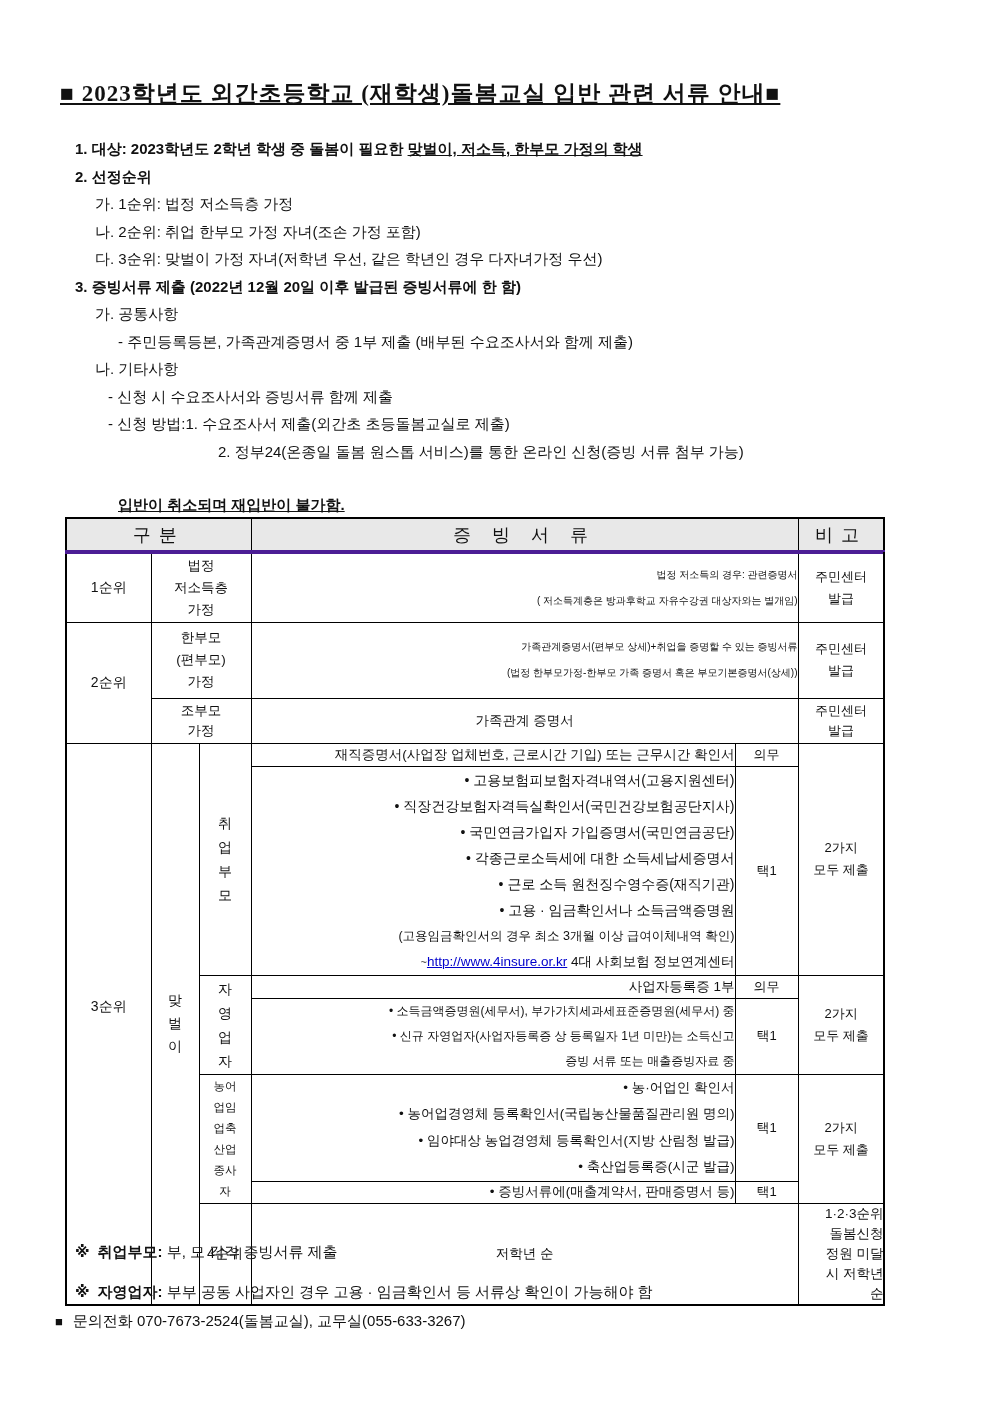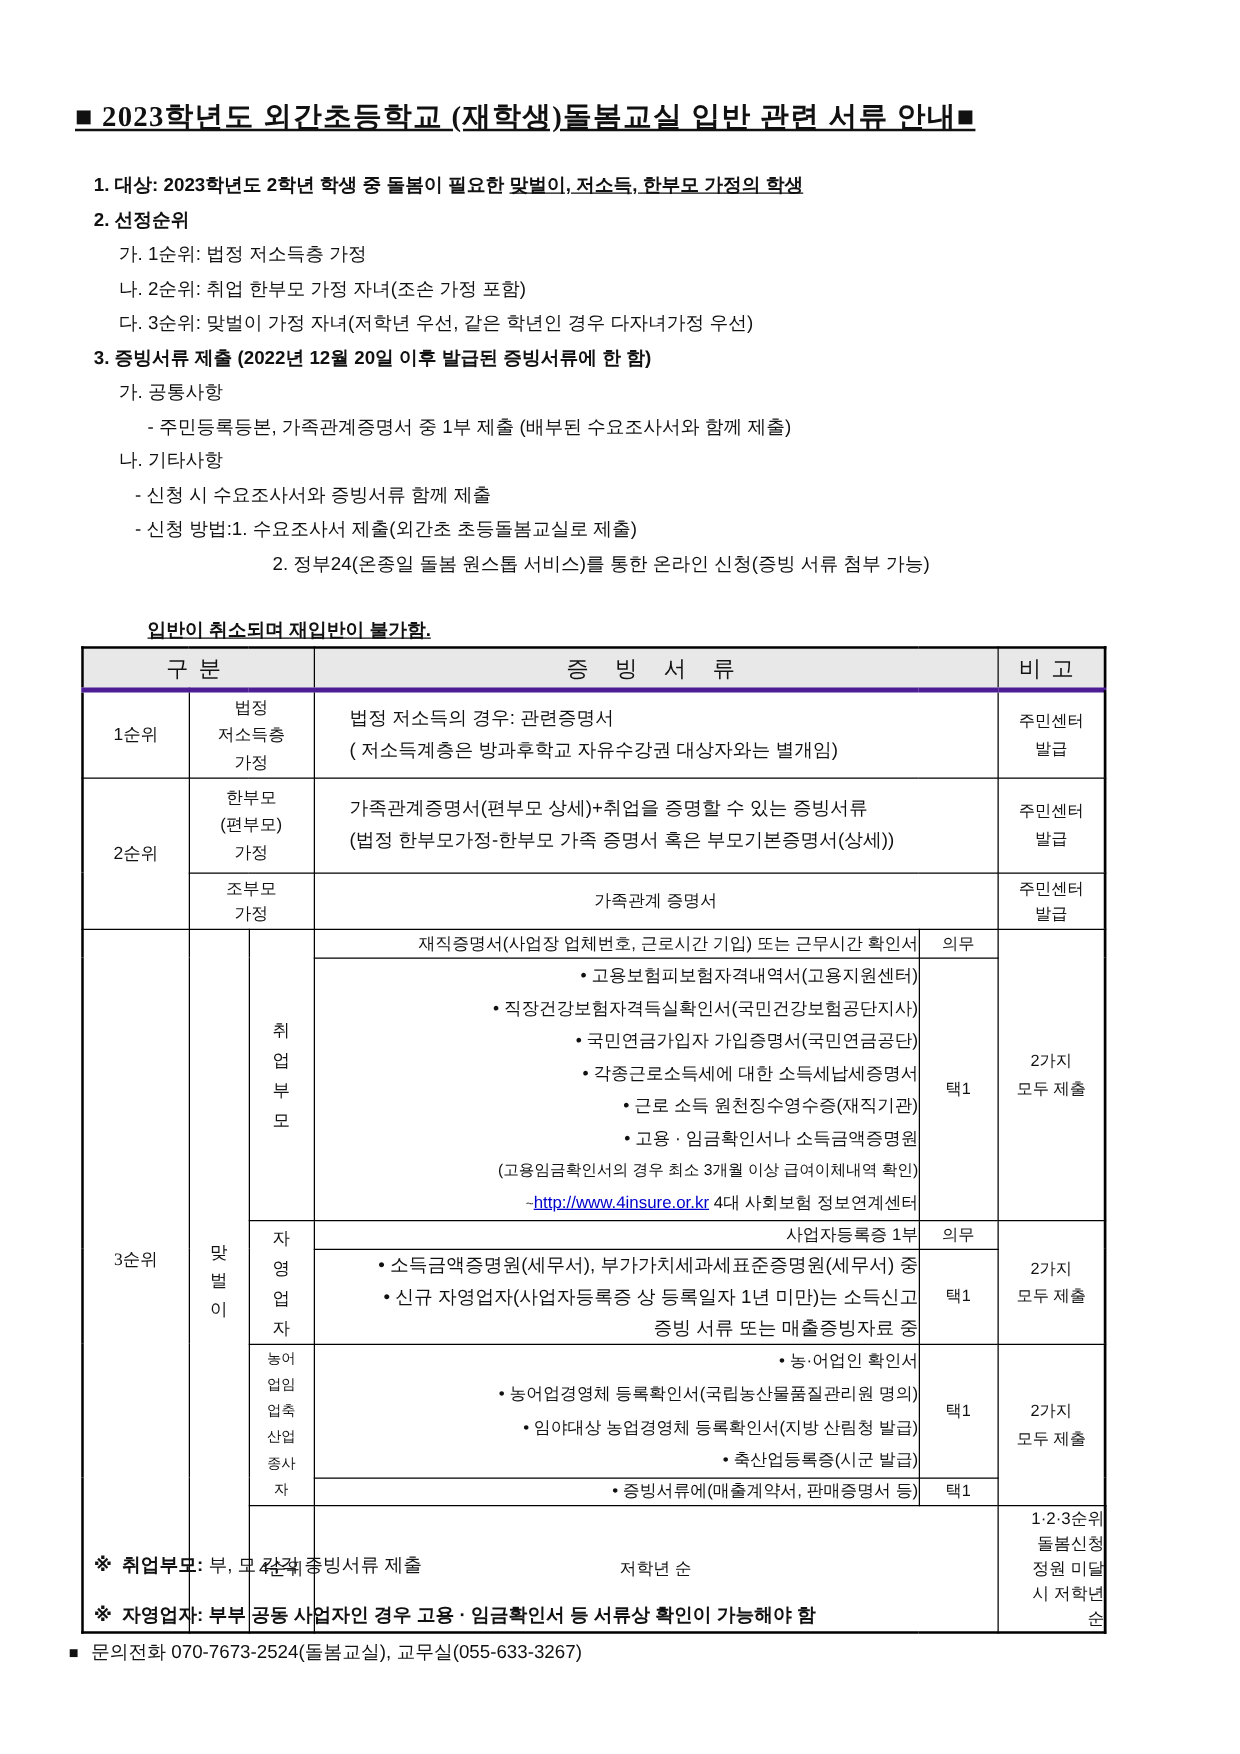"법정 저소득의 경우: 관련증명서" .two-line { font-size: 15px -> 10px; text-align: left -> right }
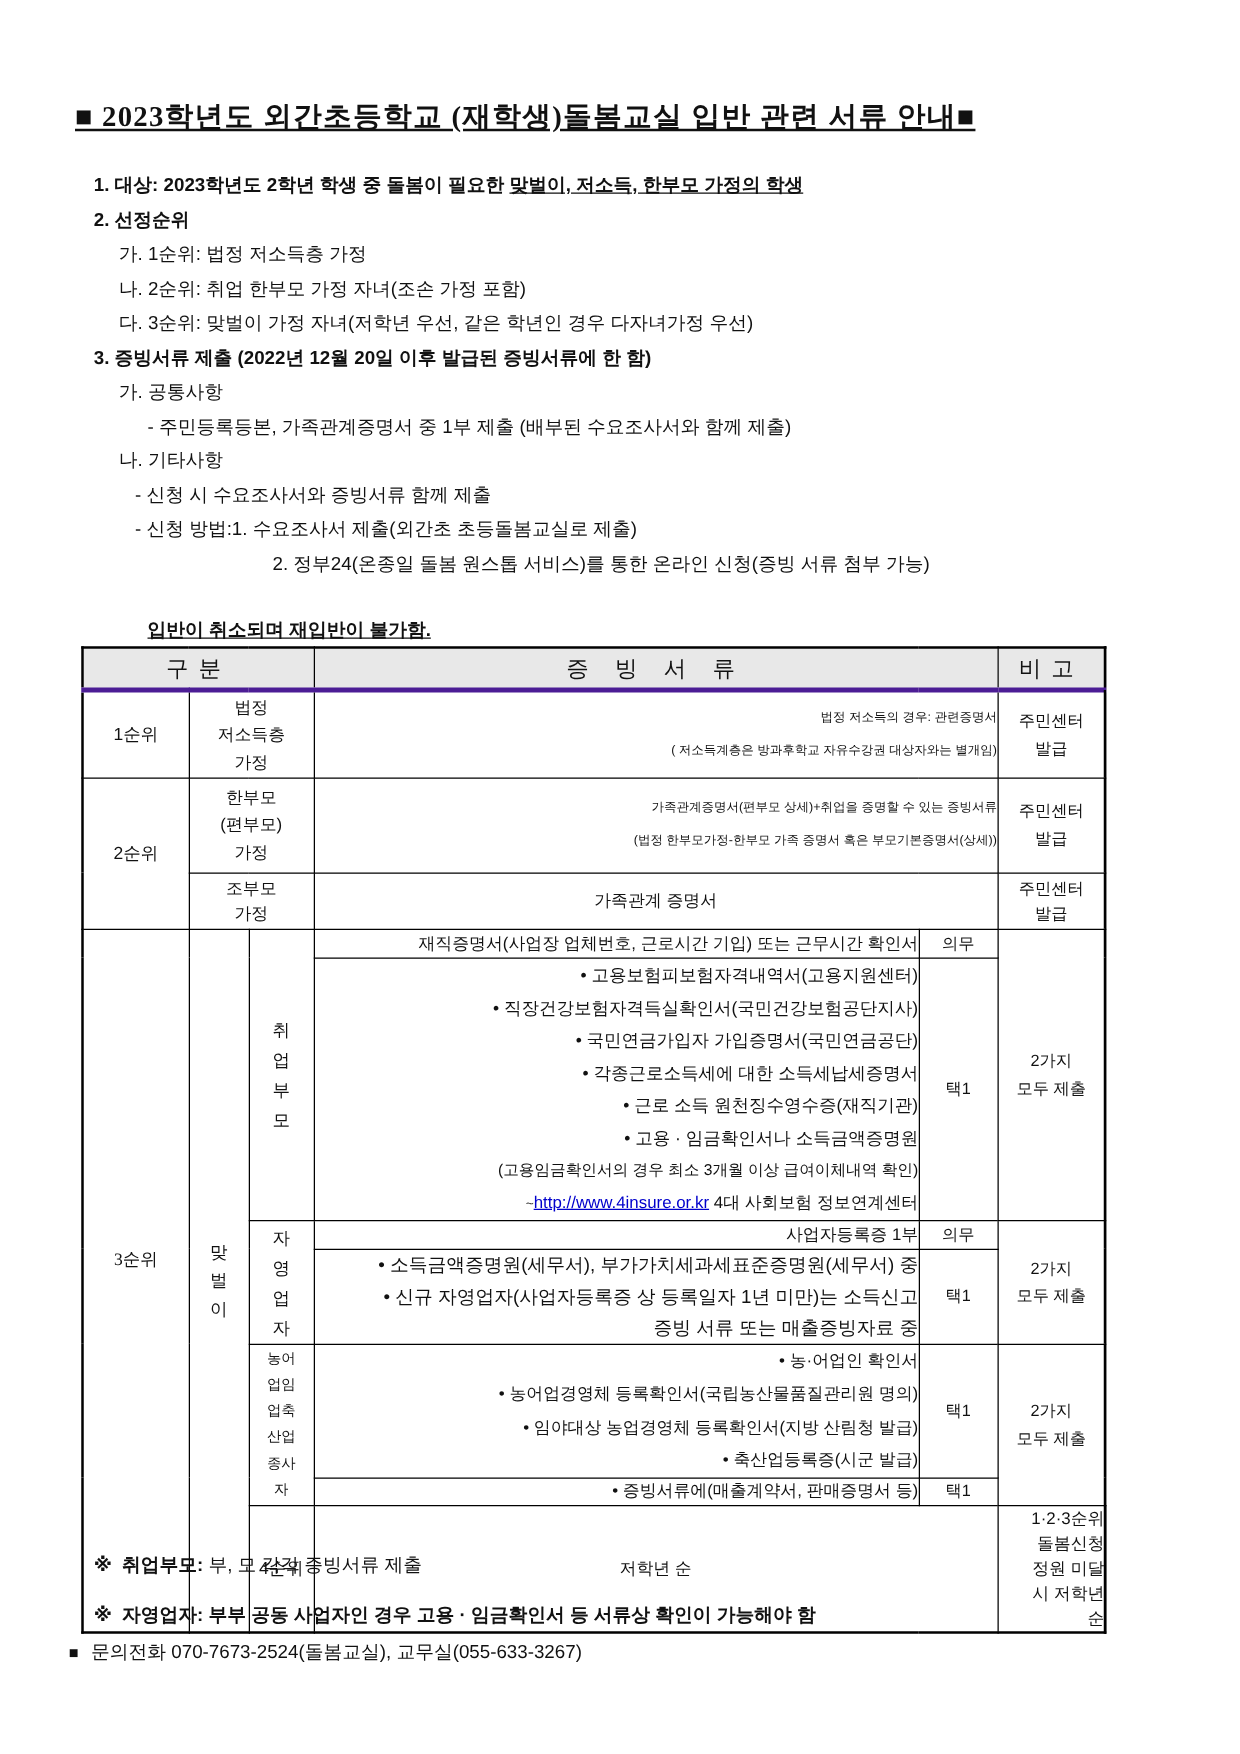"3순위" .rank3-cell { font-family: Liberation Serif, serif -> none }
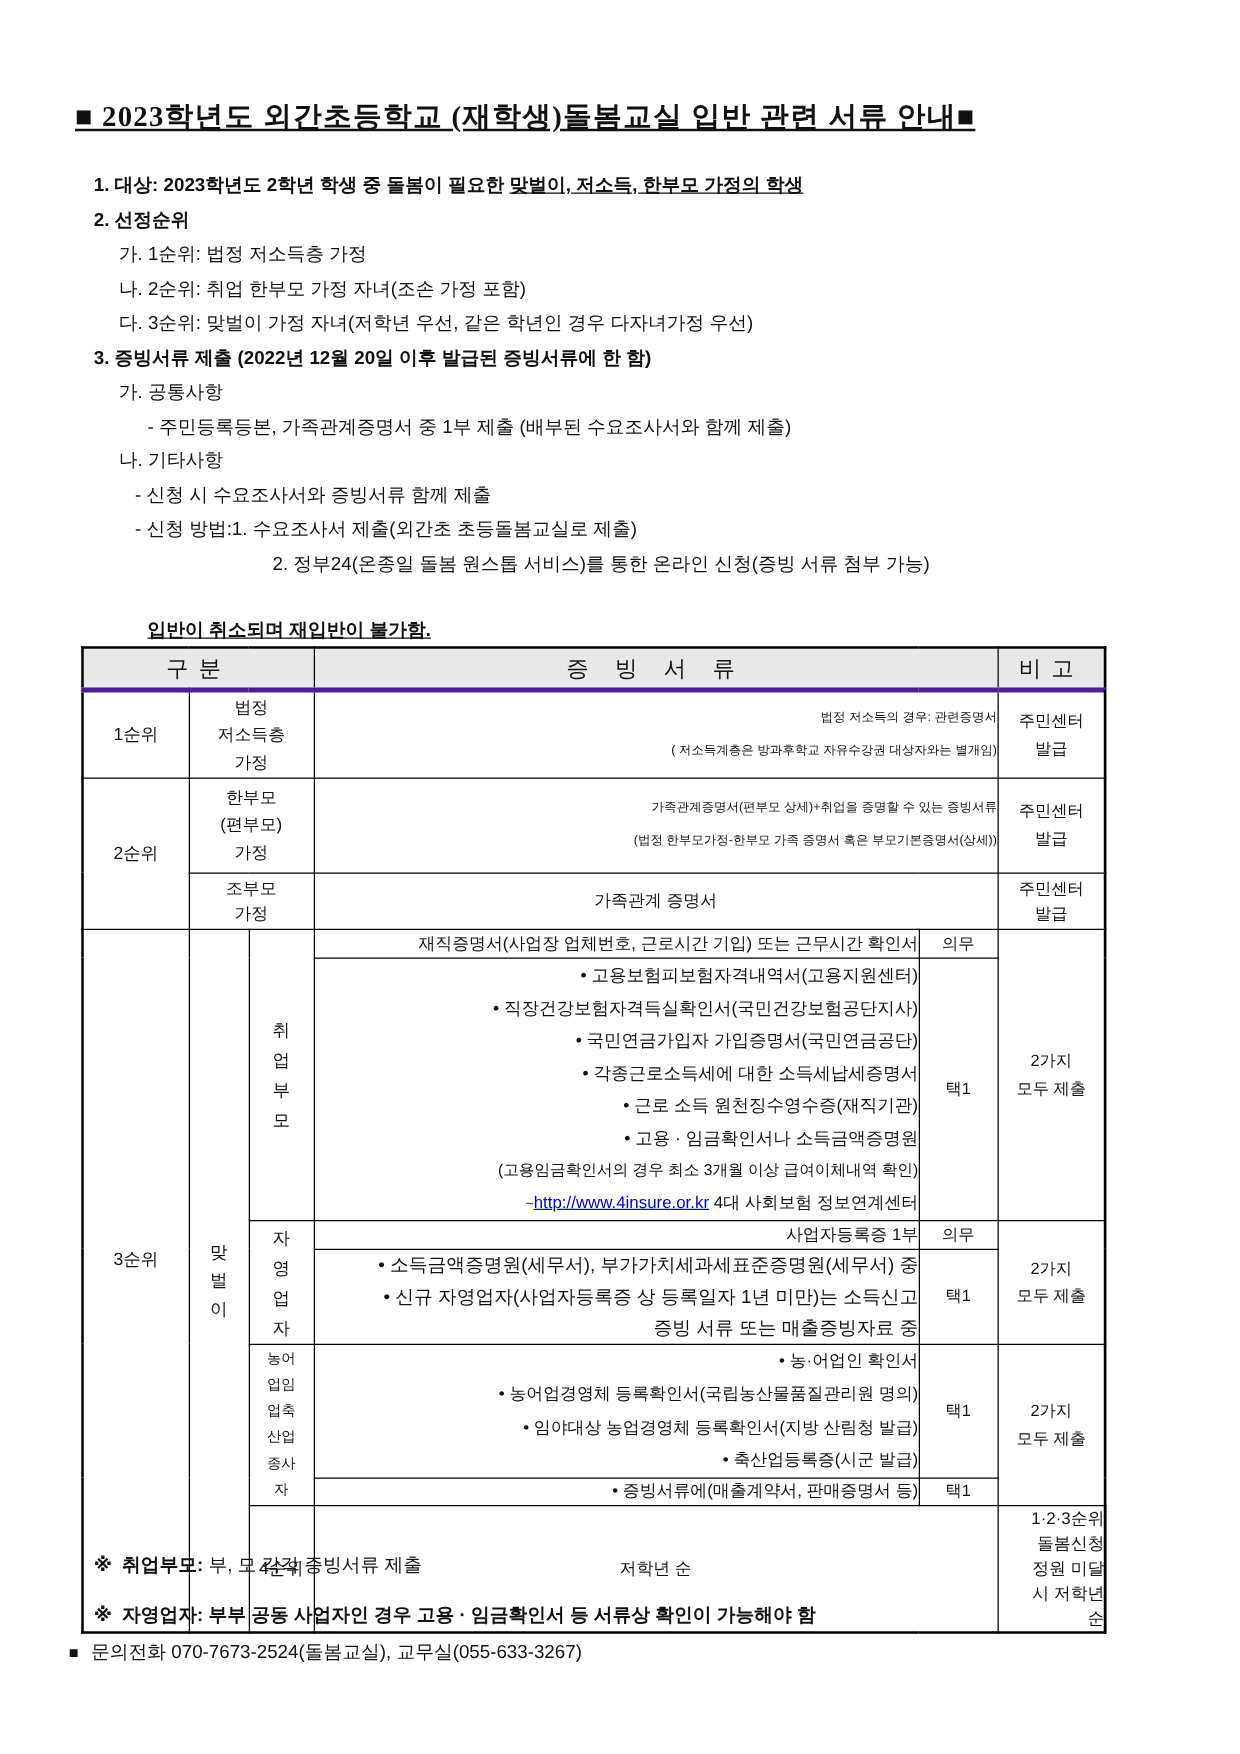"• 소득금액증명원(세무서), 부가가치세과세표준증명원(세무서) 중" .bullets-sm { font-size: 15px -> 12px }
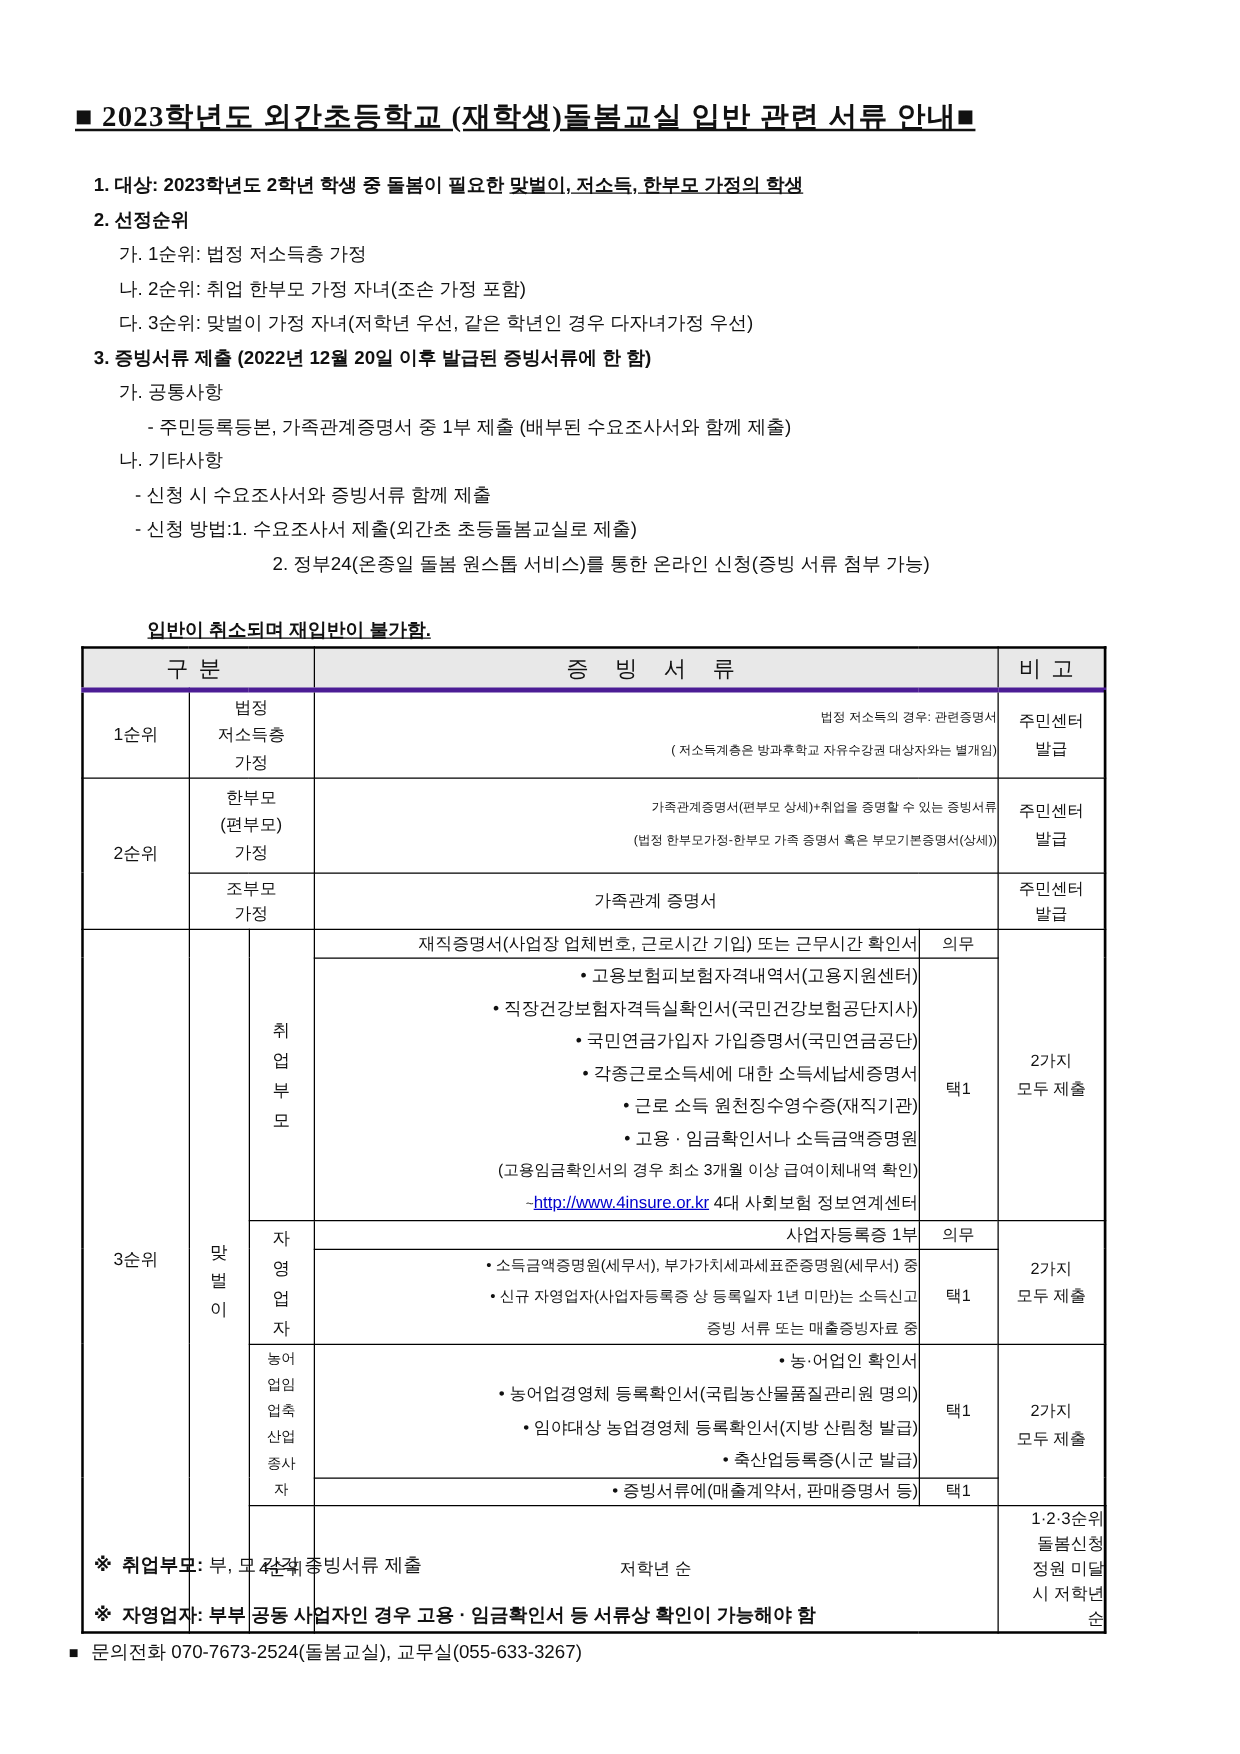"부부 공동 사업자인 경우 고용" span { font-weight: bold -> normal }
